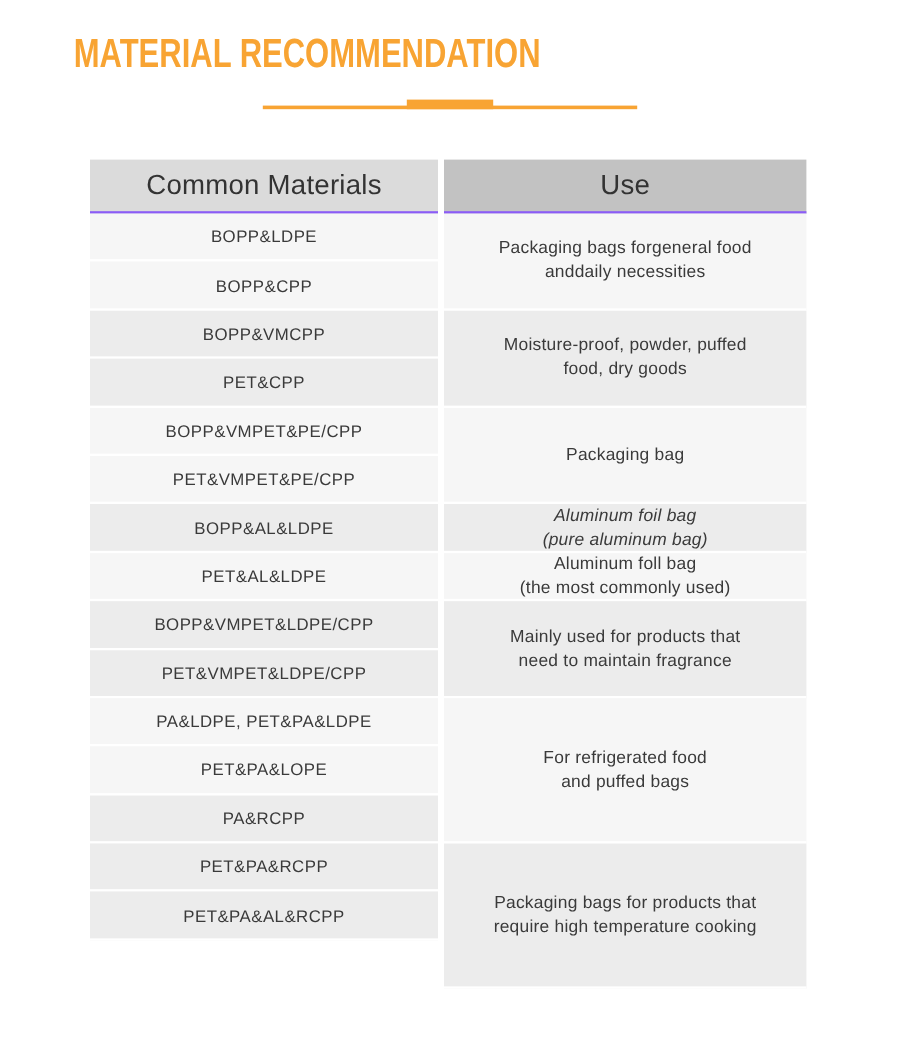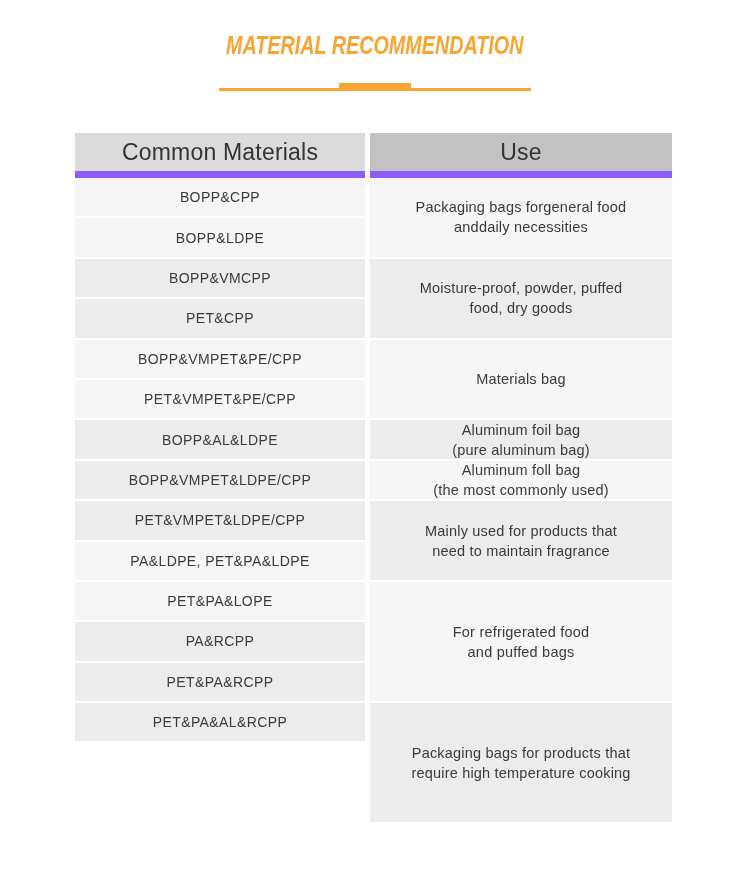"MATERIAL RECOMMENDATION" .page-title { font-size: 26px -> 34px; font-style: italic -> none; text-align: center -> none }
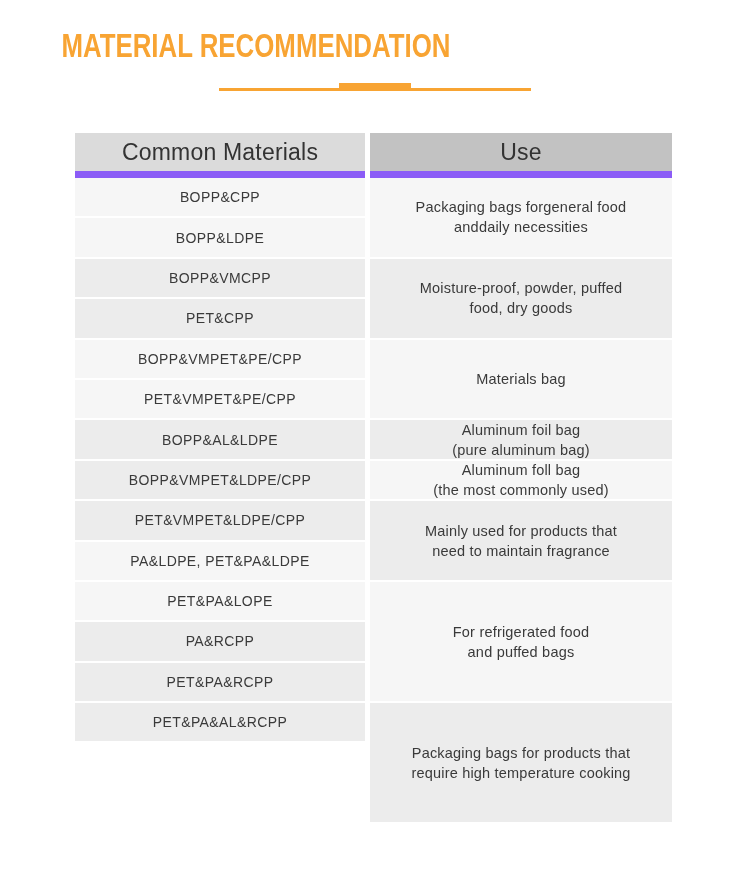"Common Materials" .th { border-bottom: 7px solid #8b5cf6 -> 2px solid #8b5cf6 }
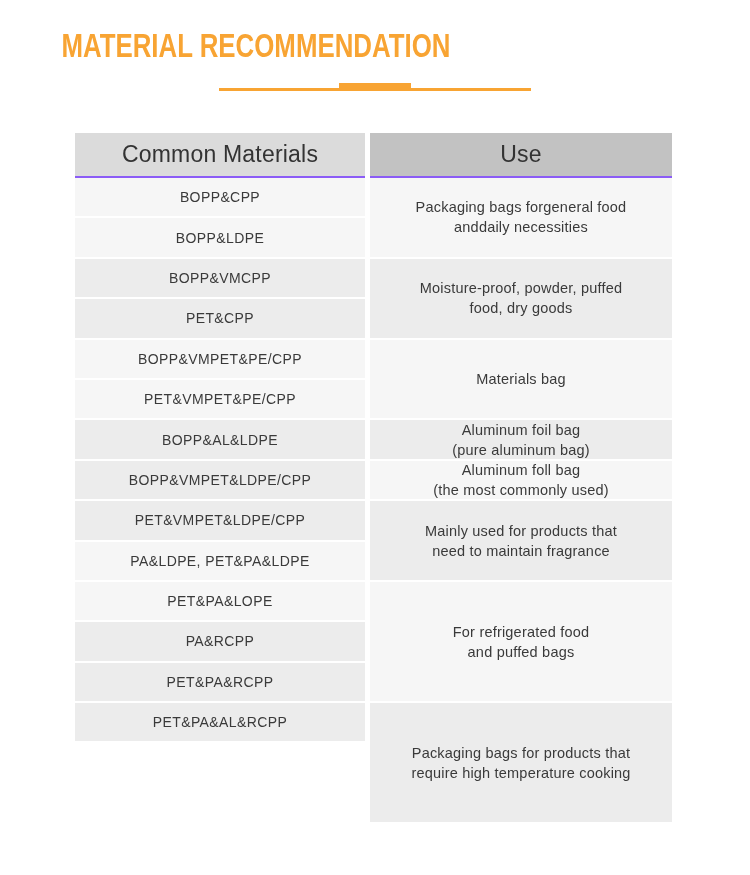"BOPP&CPP" div.m-row { order: before "BOPP&LDPE" -> after "BOPP&LDPE" }
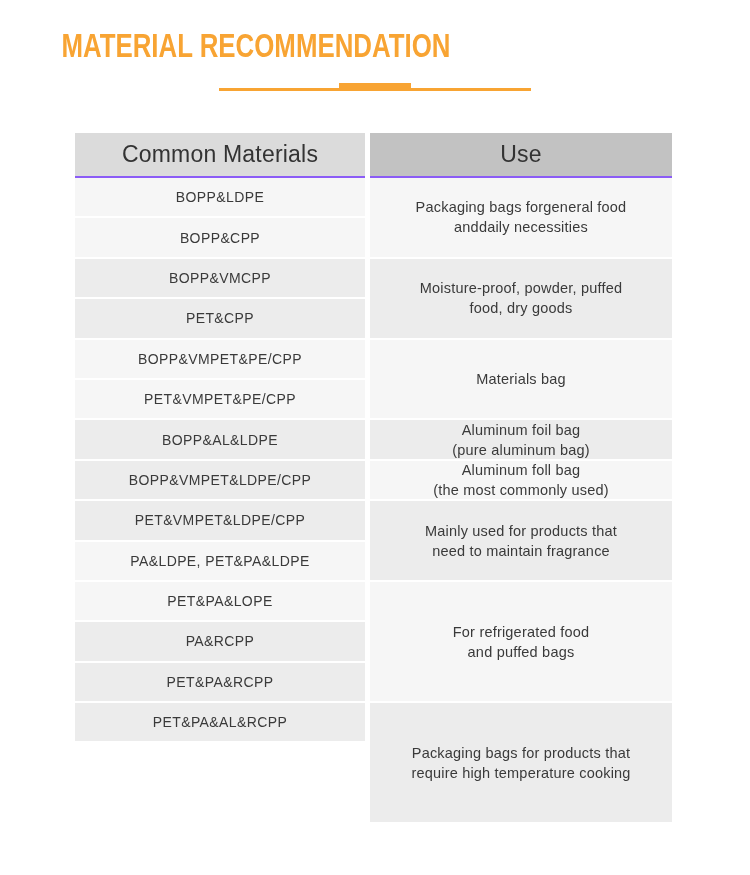"Materials bag" div.u-cell { text: Materials -> Packaging }
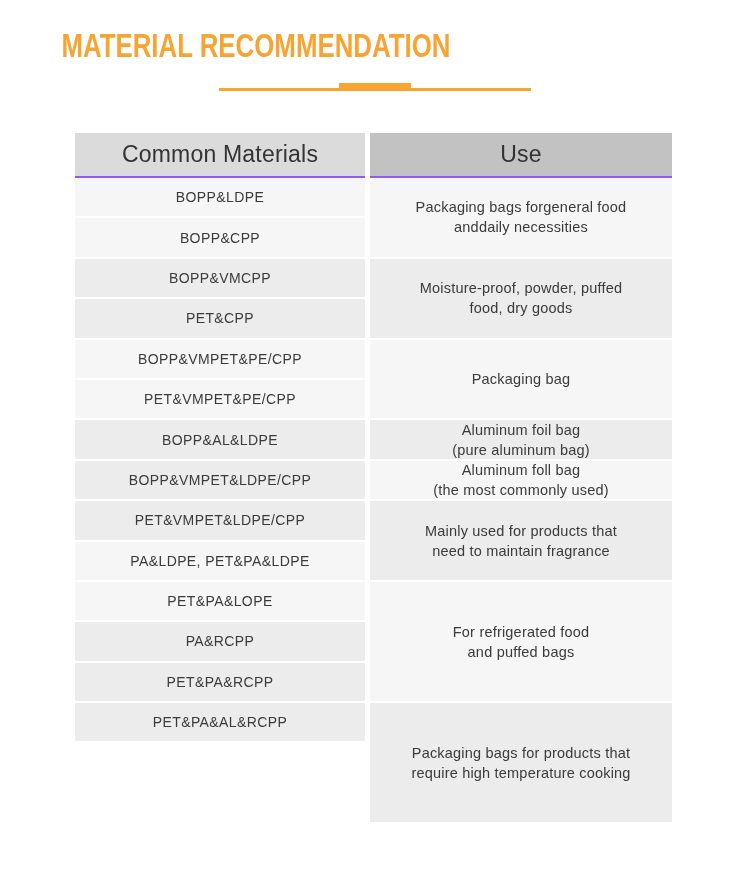"Aluminum foil bag" div.u-cell { font-style: none -> italic }
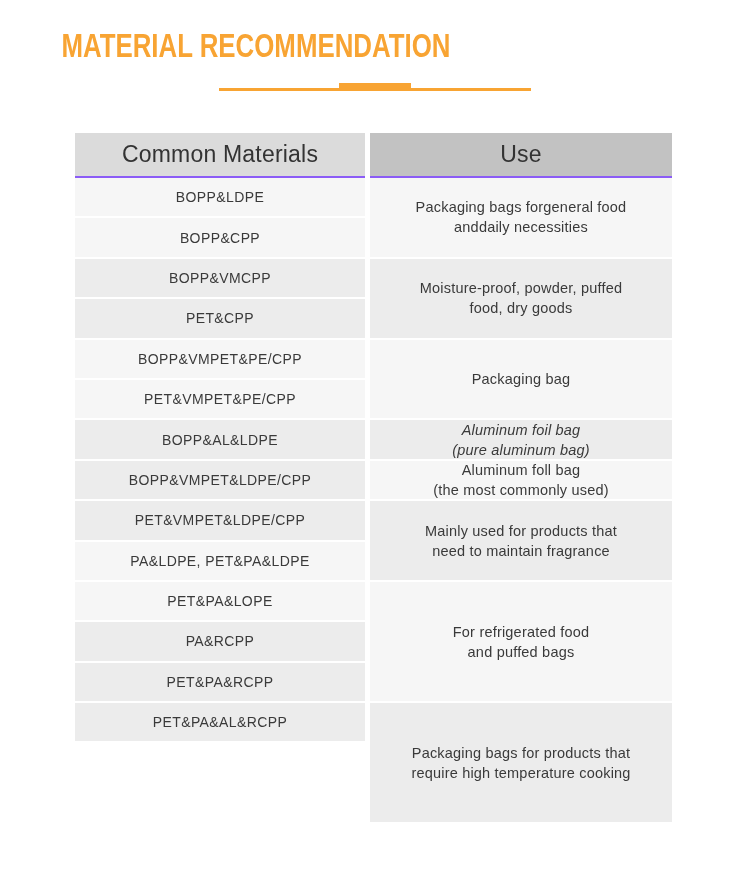"PET&AL&LDPE" div.m-row { html: none -> <div>PET&amp;AL&amp;LDPE</div> }
